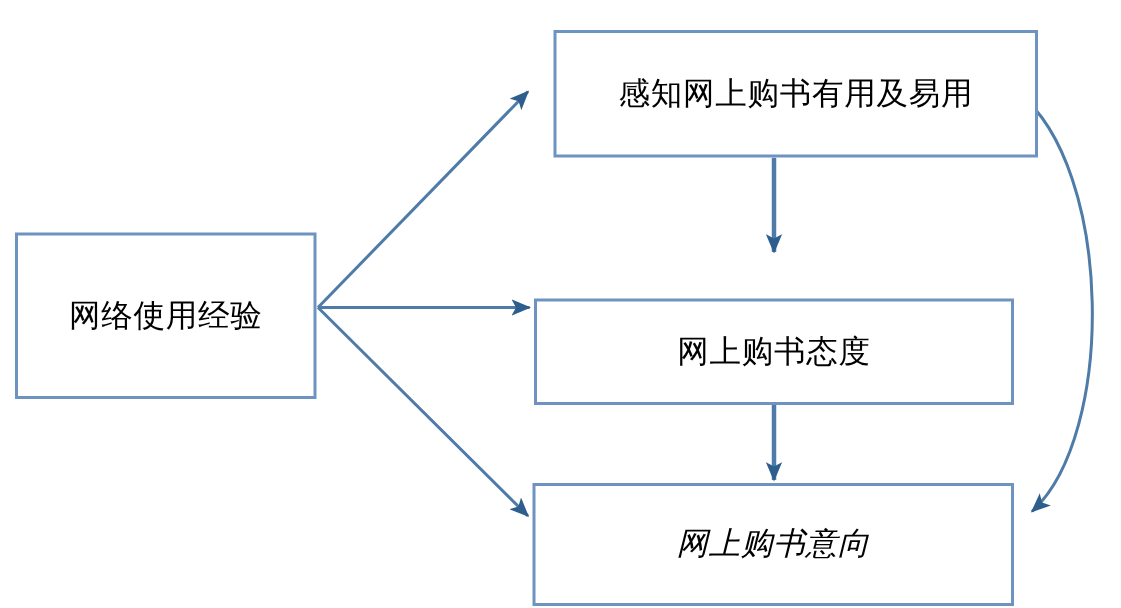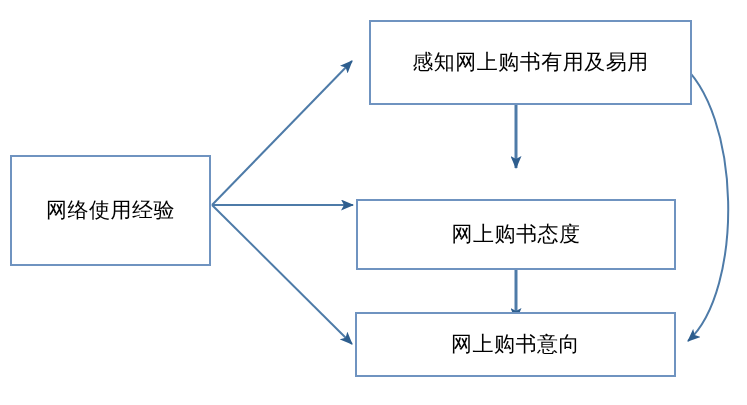"网上购书意向" #node-intention { font-style: none -> italic; height: 65px -> 82px; top: 312px -> 322px }
